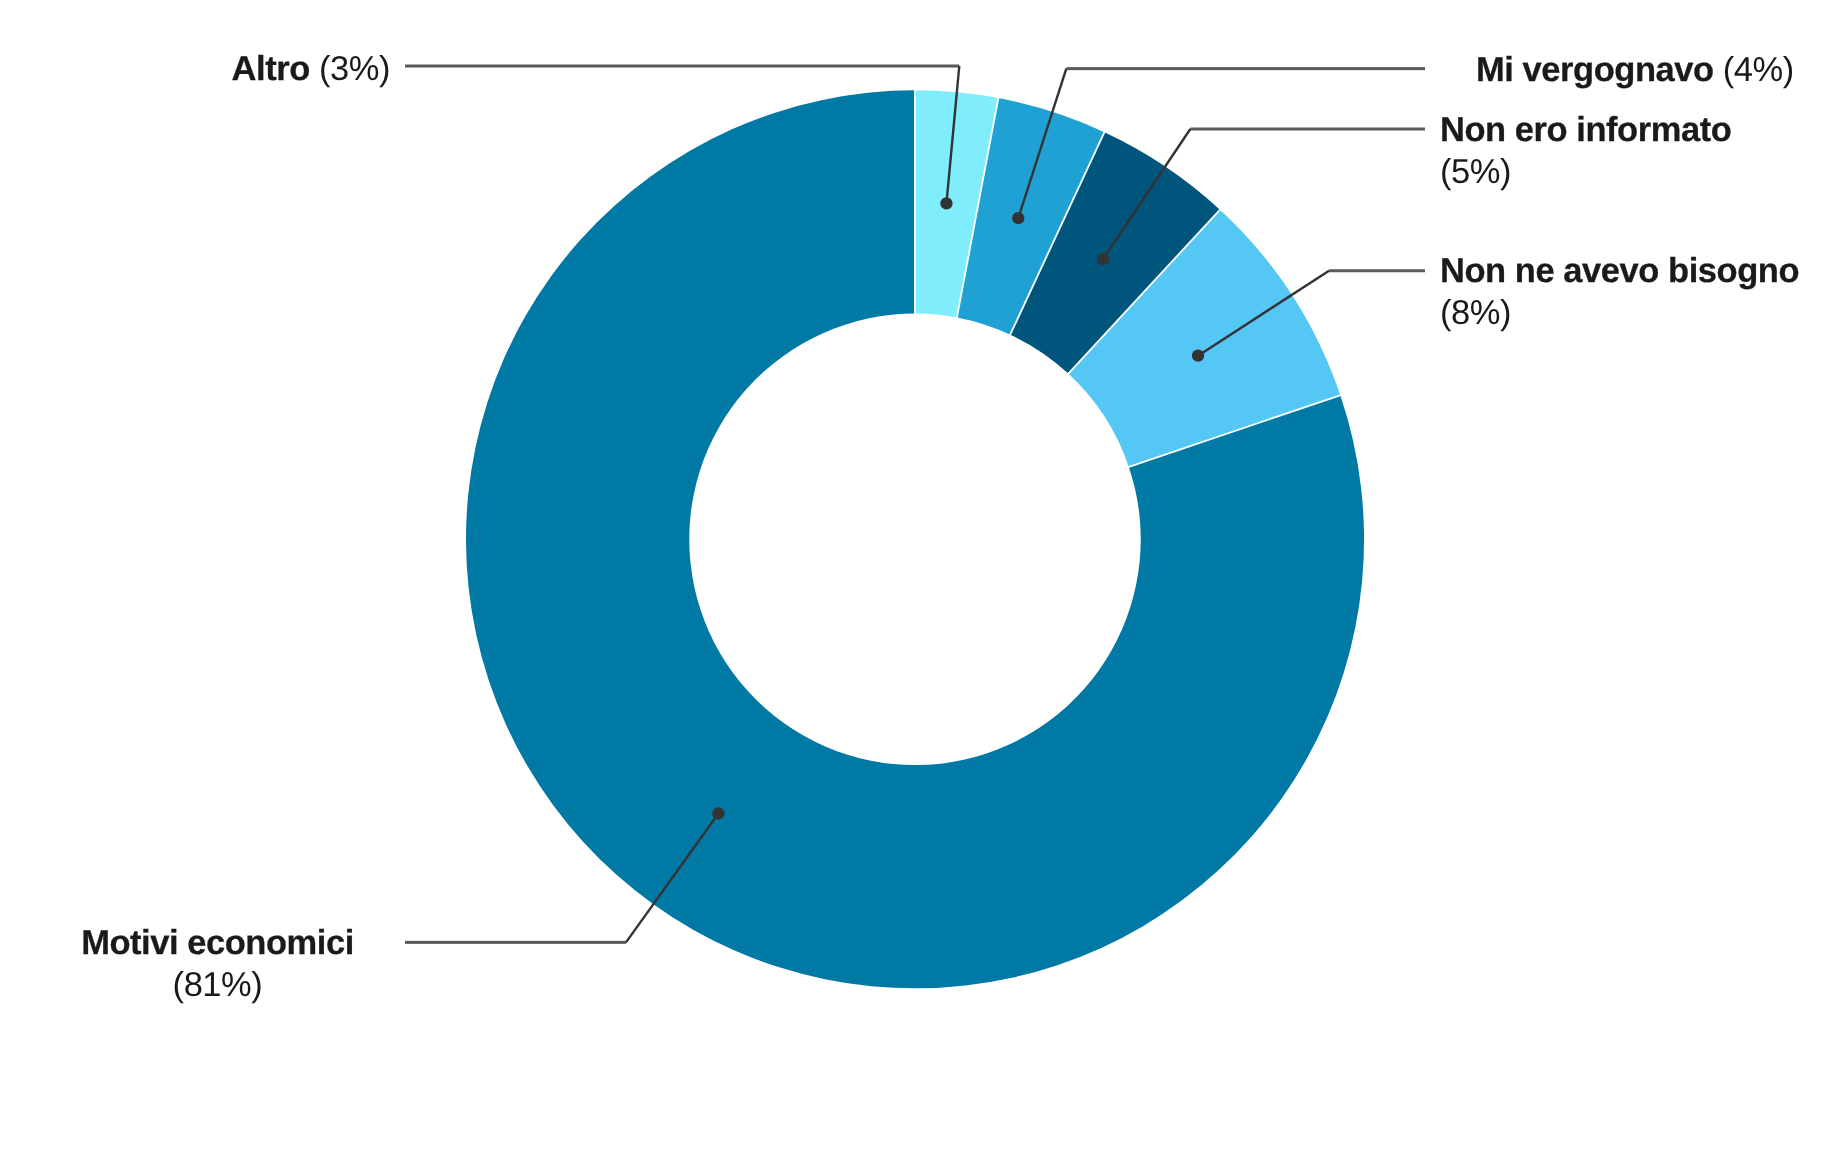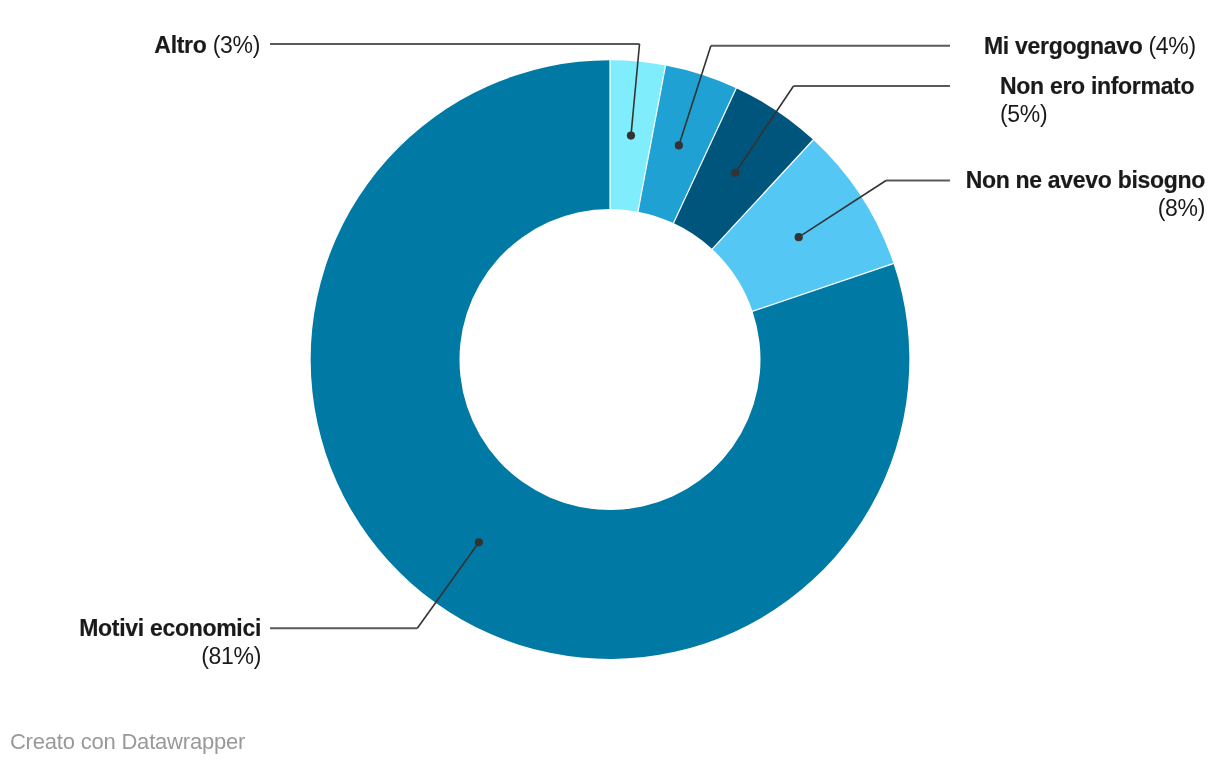"Non ero informato (5%)" div.lbl { left: 1000px -> 960px }
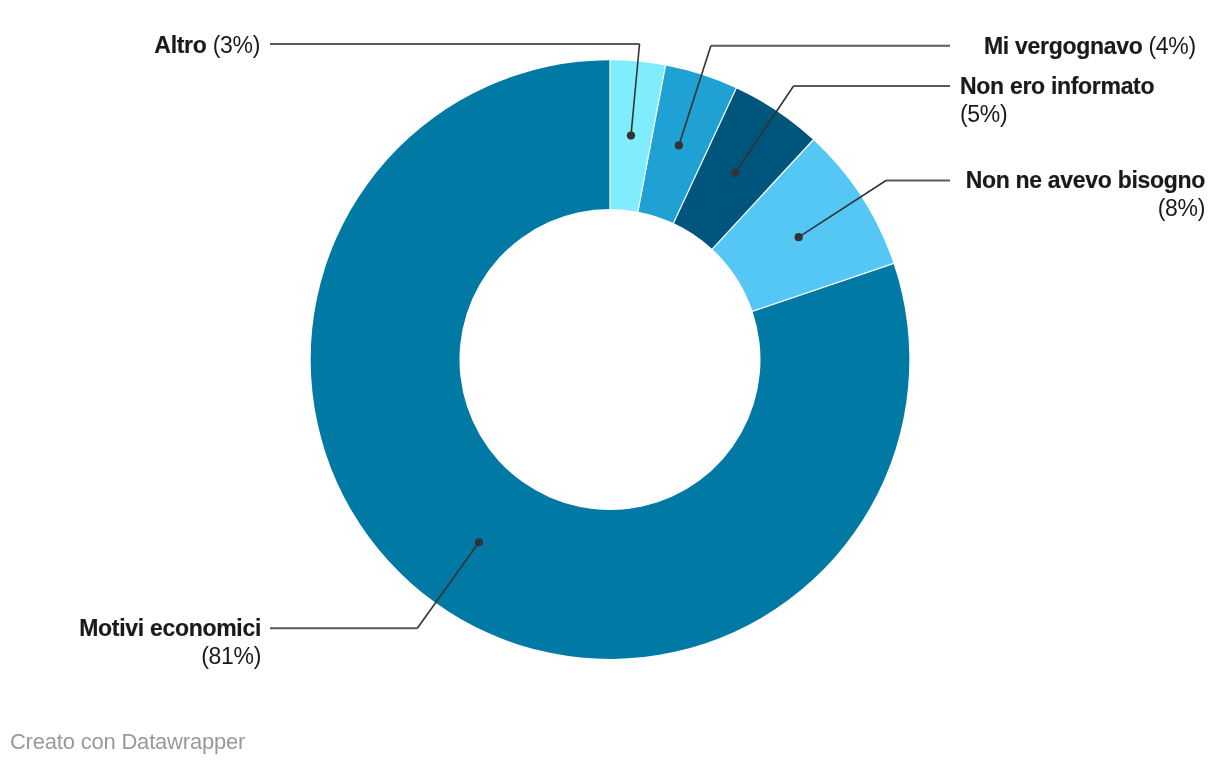"Non ne avevo bisogno (8%)" div.lbl { text-align: right -> left }
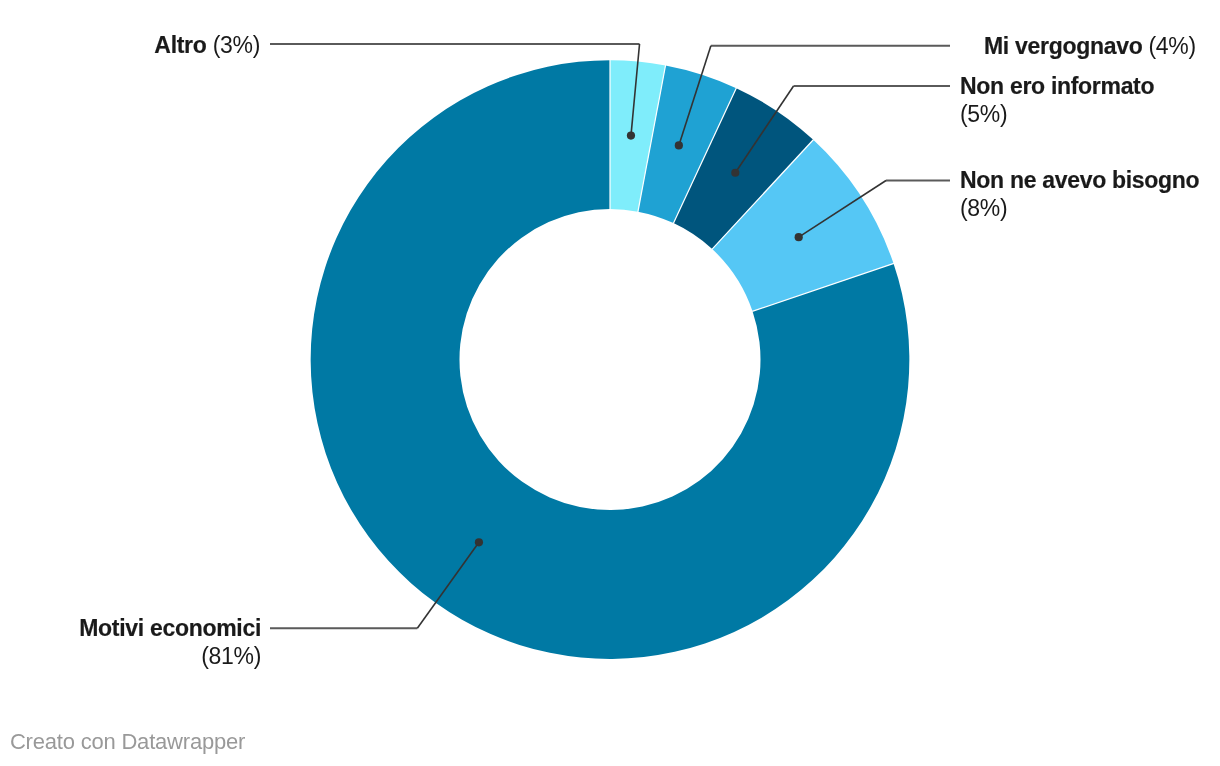"Motivi economici (81%)" div.lbl { left: 61px -> 45px; text-align: right -> center }
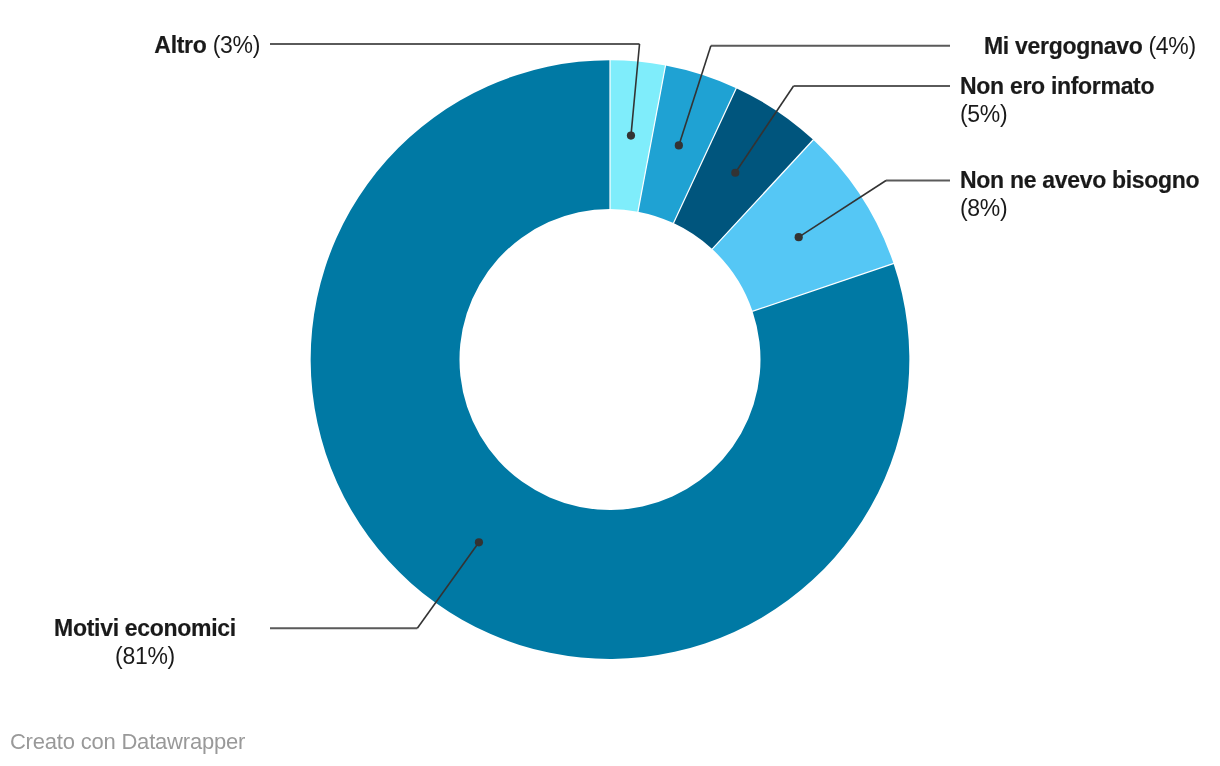"Creato con Datawrapper" div.credit { html: <div>Creato con Datawrapper</div> -> none }
